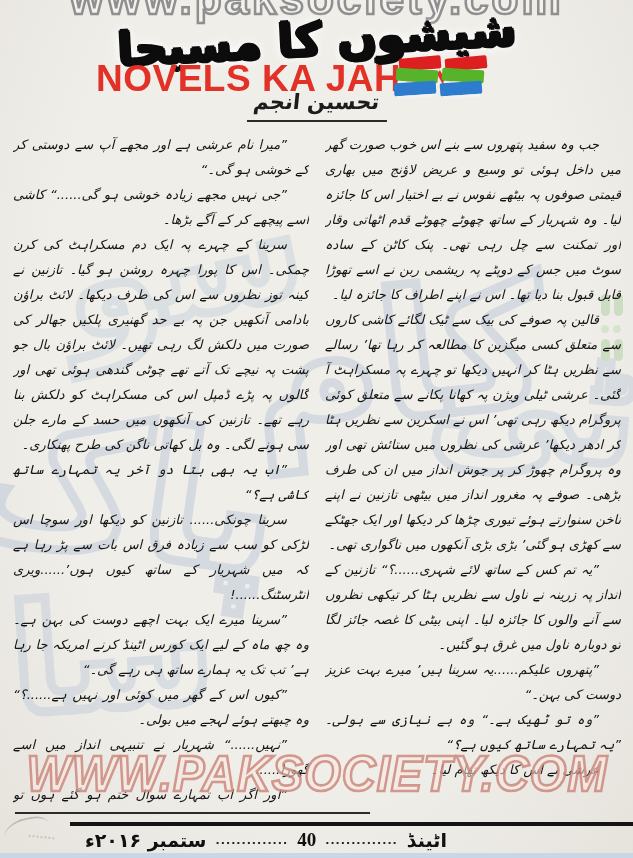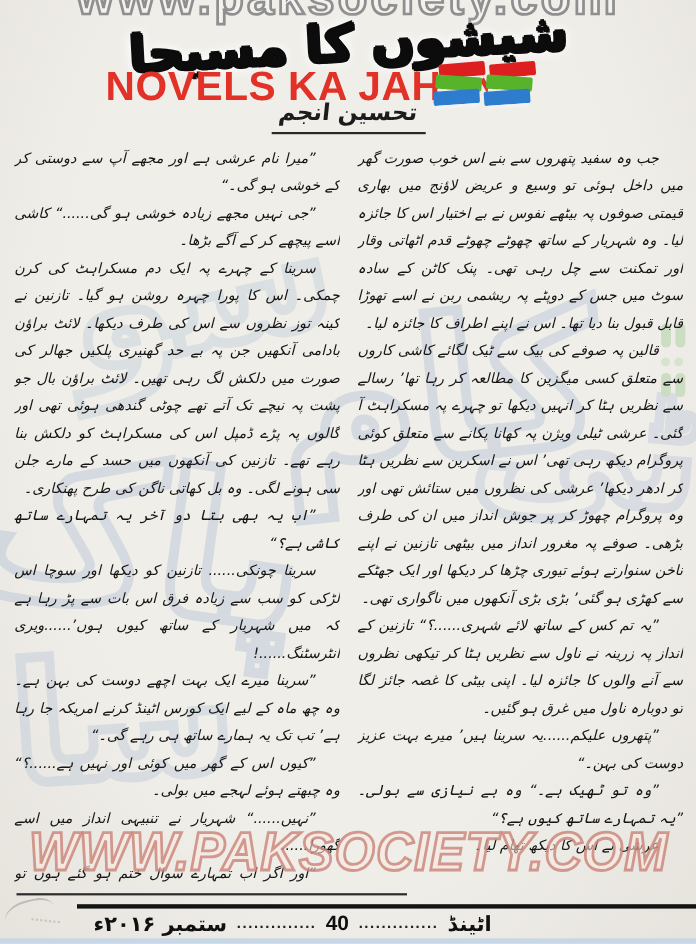"40" .footer-row .pg { font-family: Liberation Sans, sans-serif -> Liberation Serif, serif }
